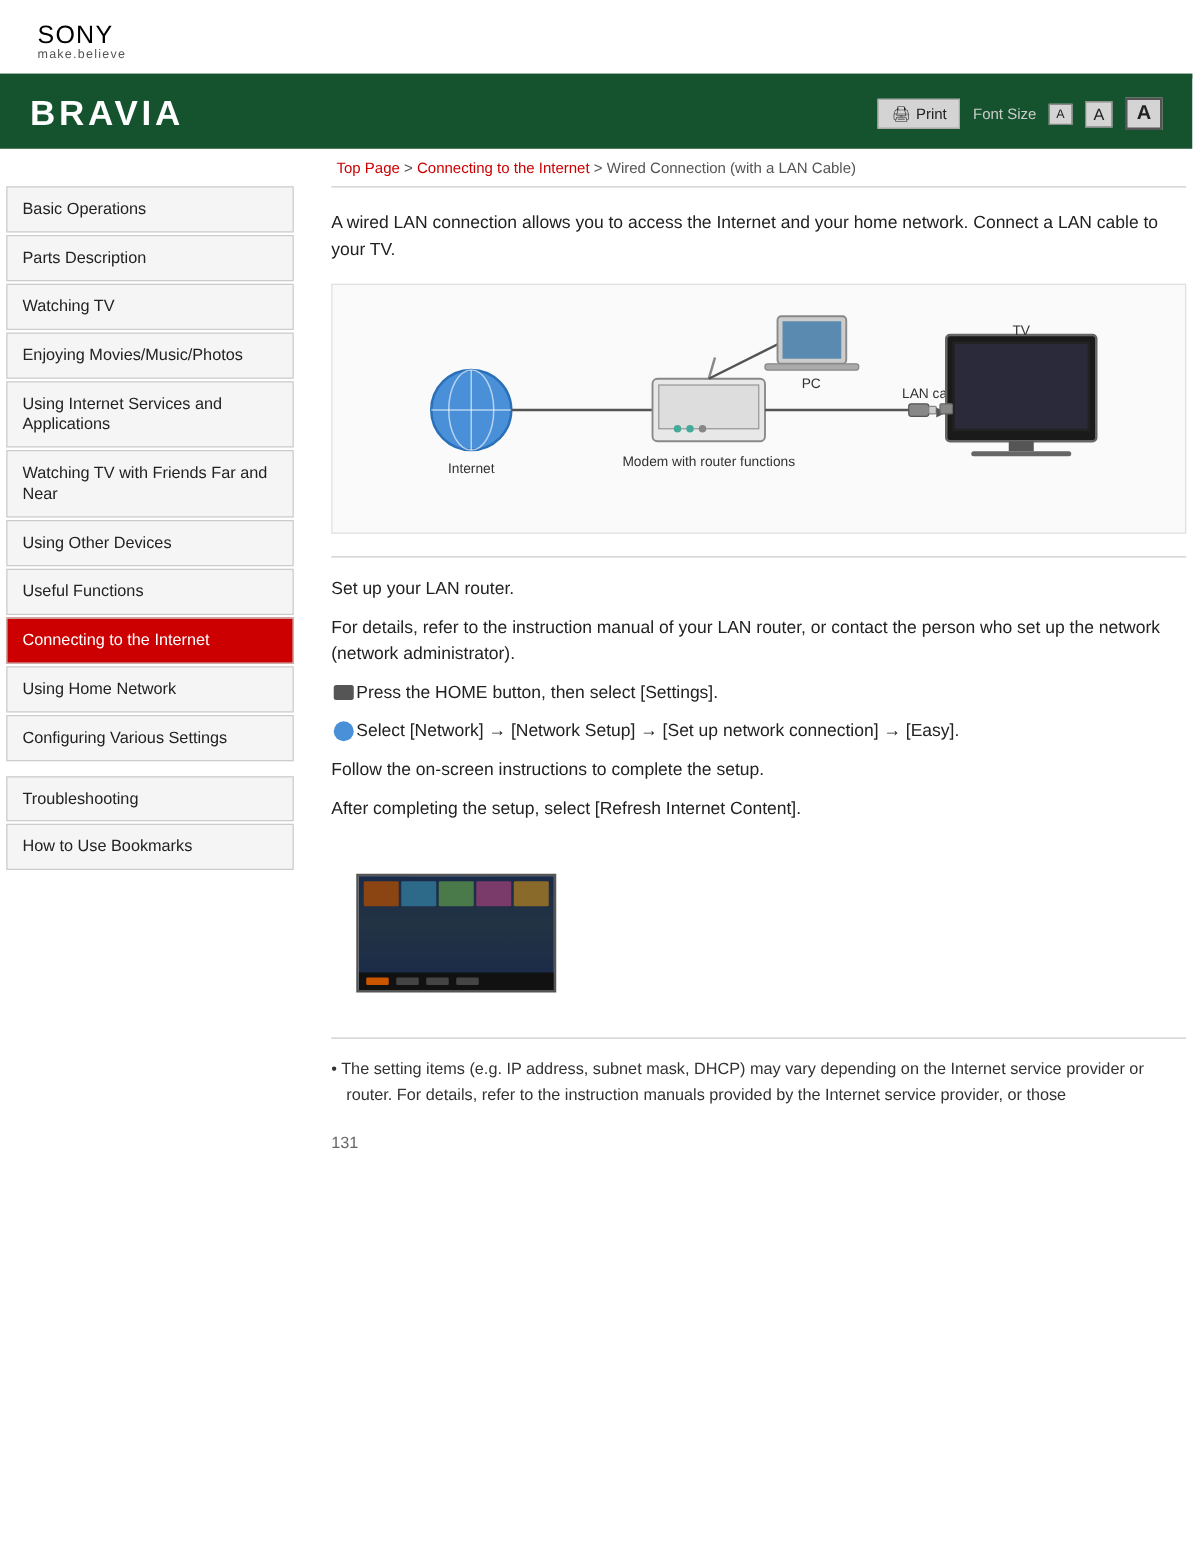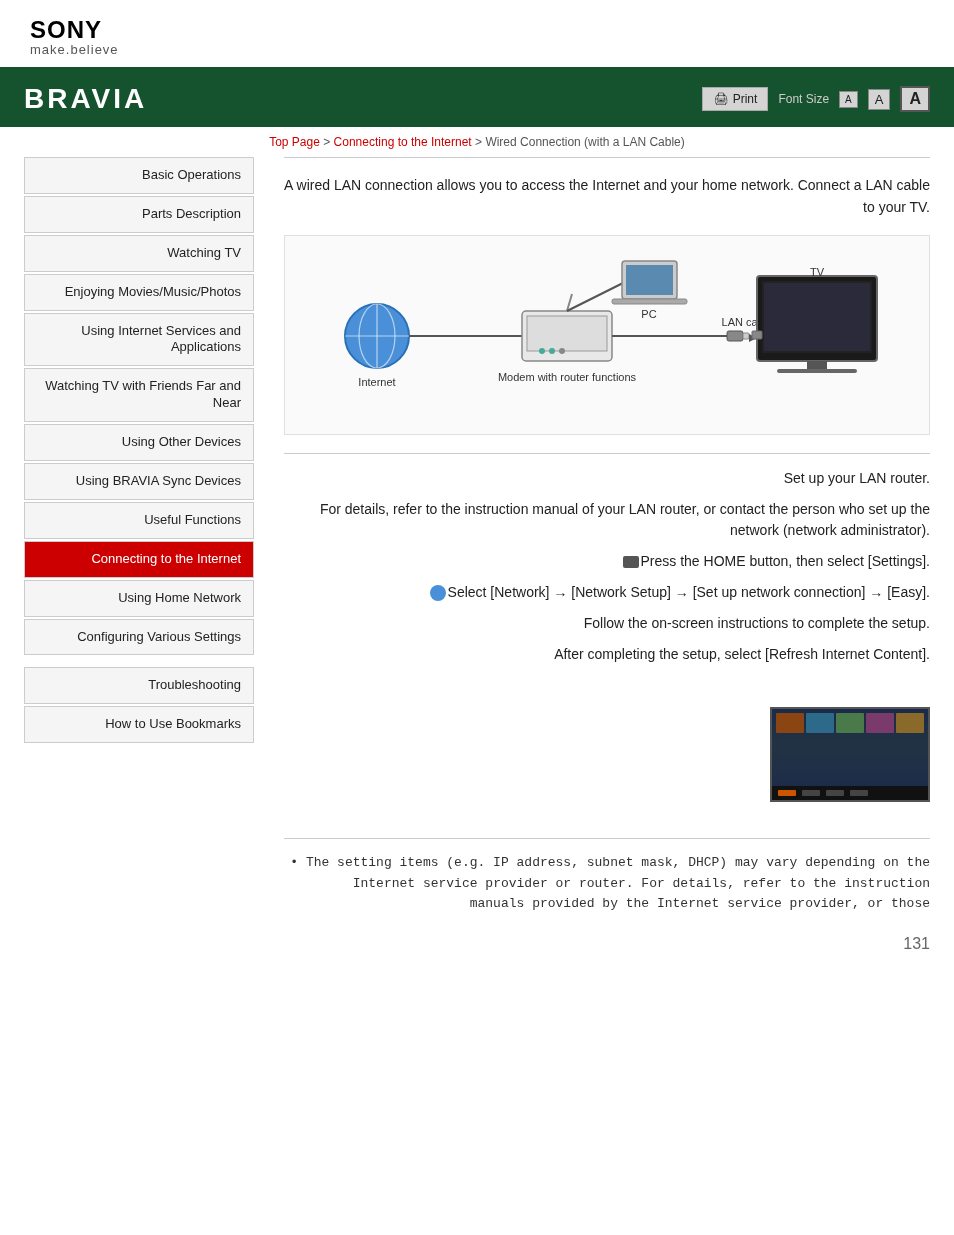"SONY" .sony-logo { font-size: 24px -> 20px; font-weight: bold -> normal }
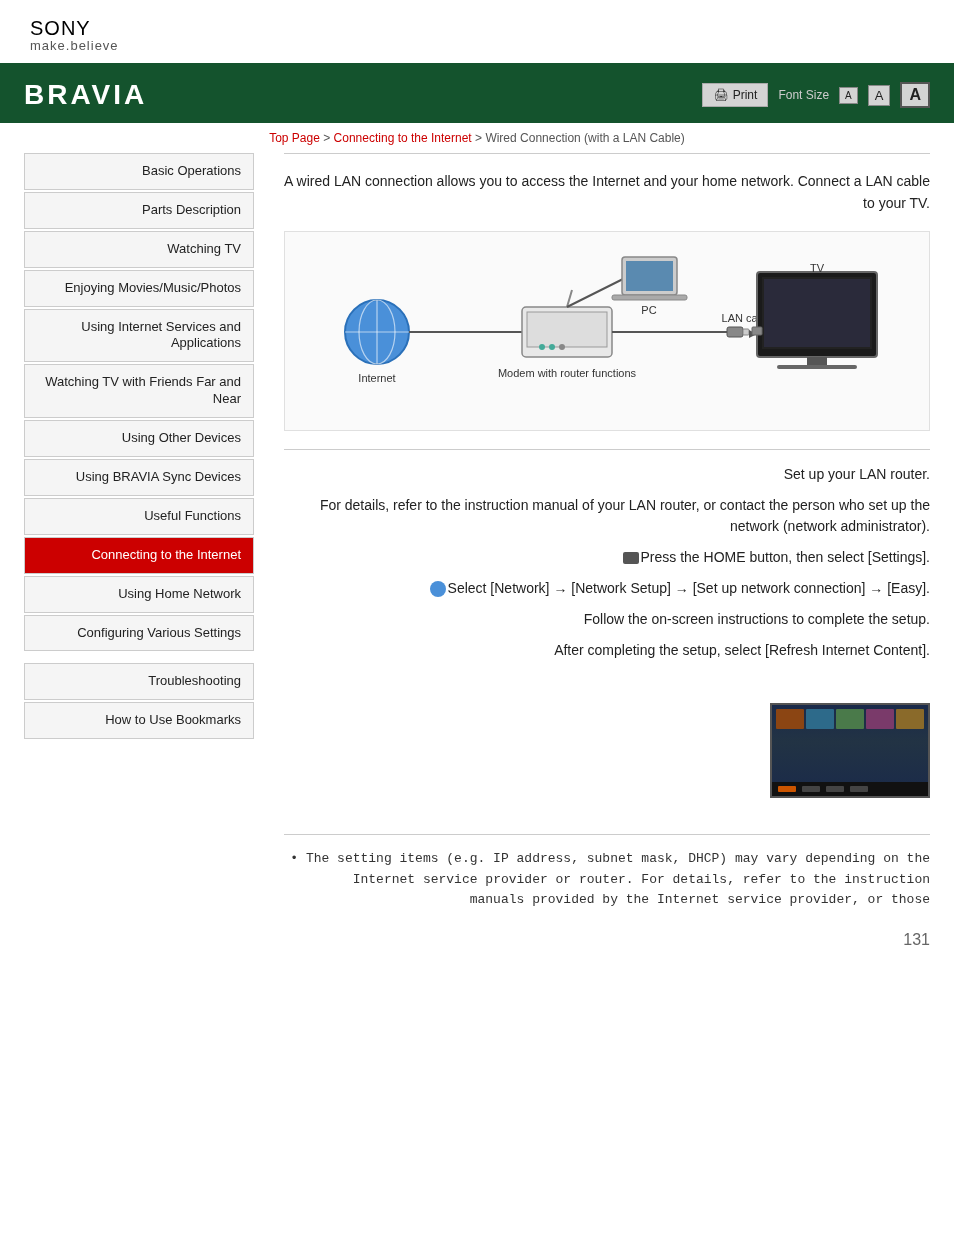"make.believe" .sony-tagline { font-size: 13px -> 10px }
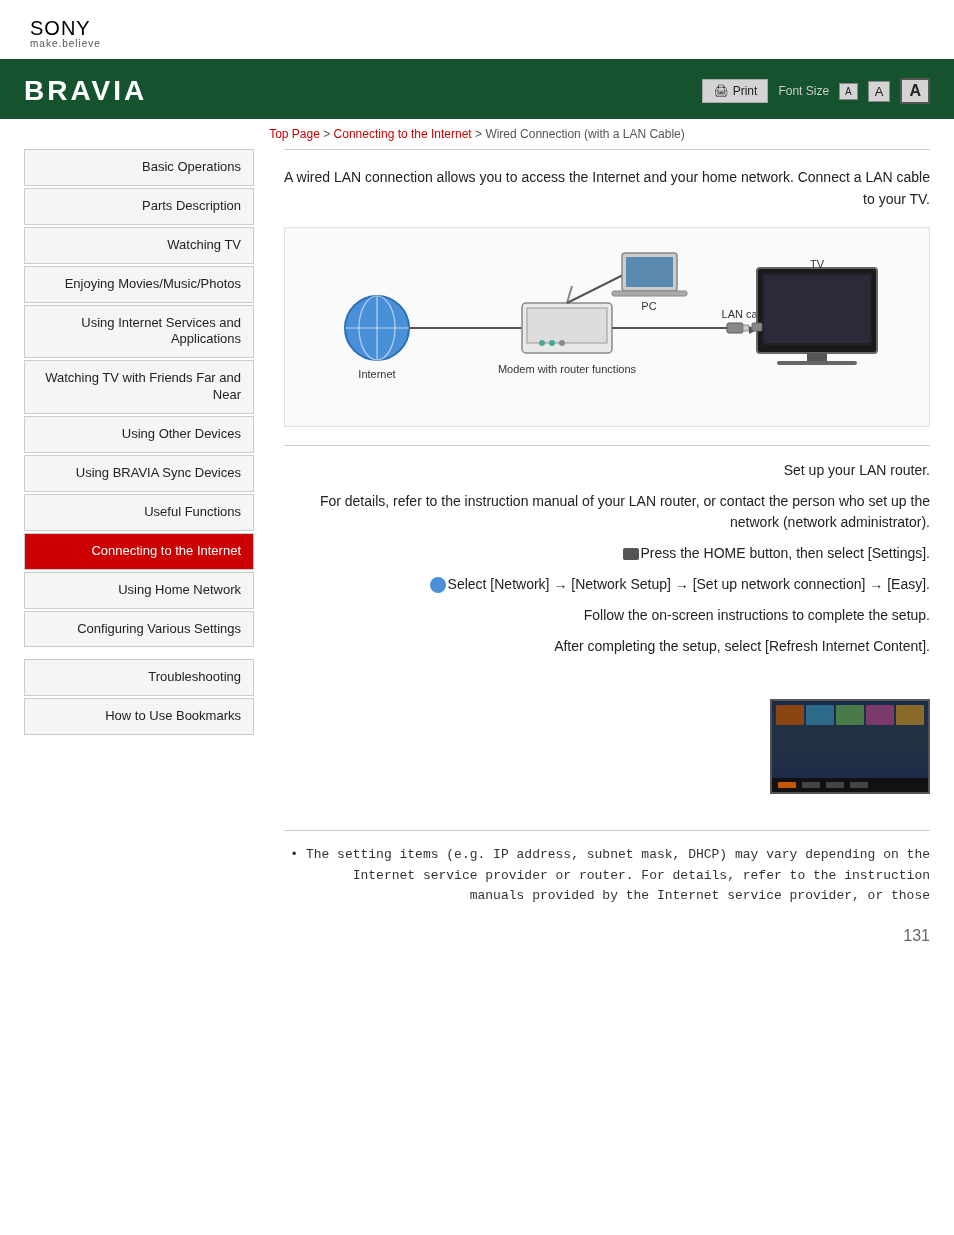"Basic Operations" .main-layout { padding: 0 24px 20px -> 0 5px 20px; text-align: right -> none }
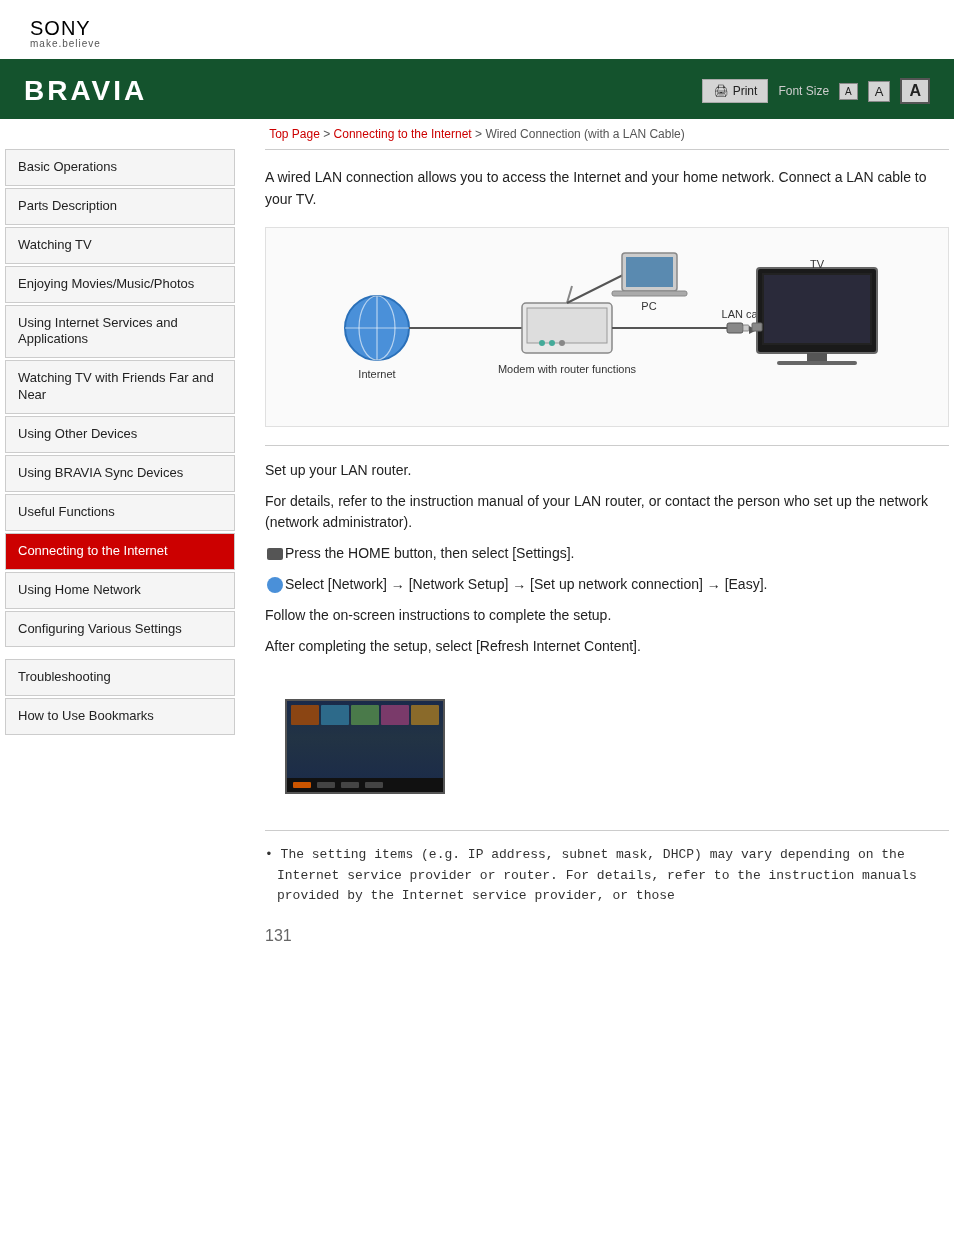"Using BRAVIA Sync Devices" div.sidebar-item { html: <div>Using BRAVIA Sync Devices</div> -> none }
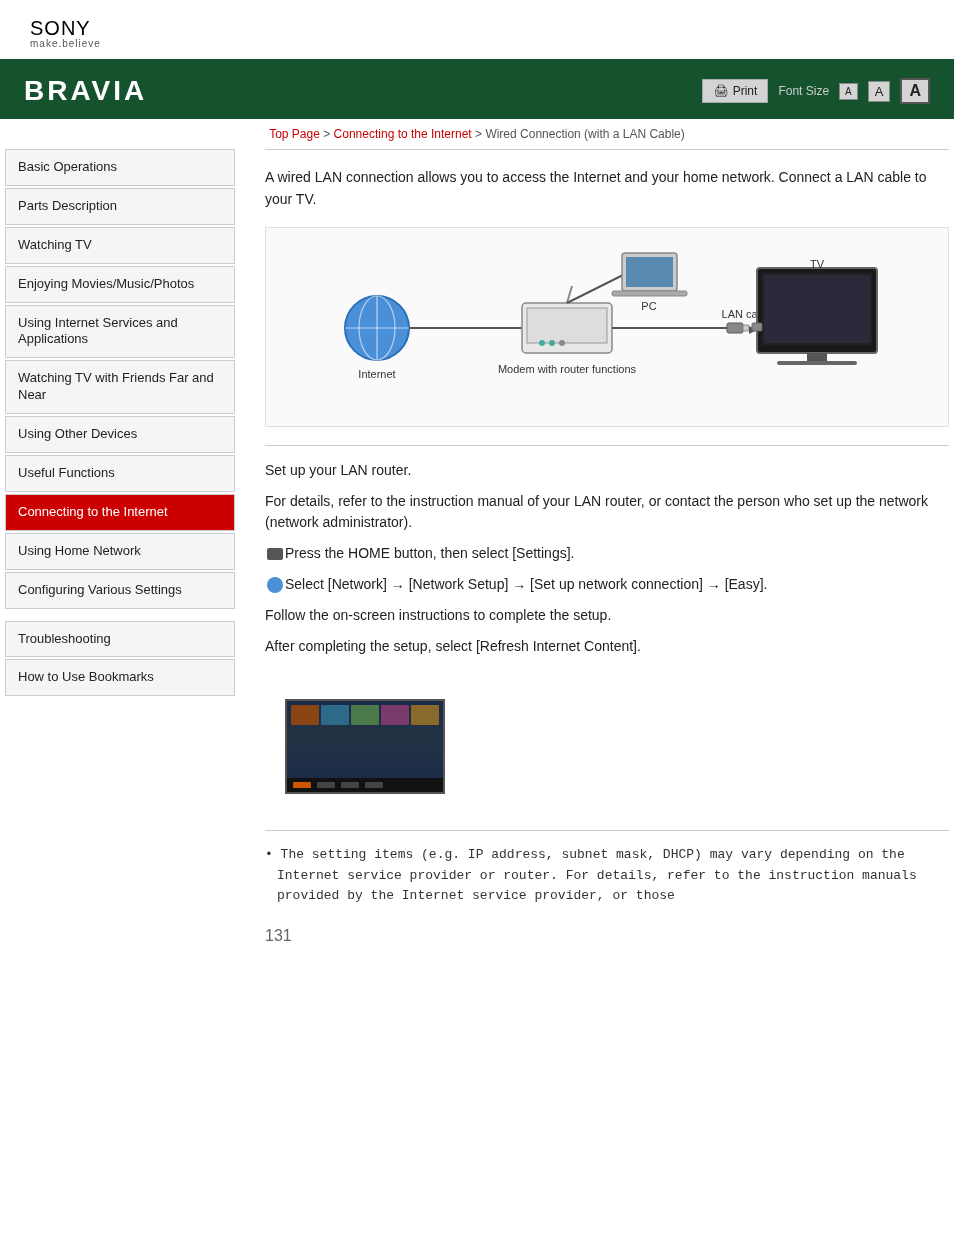"The setting items (e.g. IP" .note-item { font-family: Liberation Mono, monospace -> none }
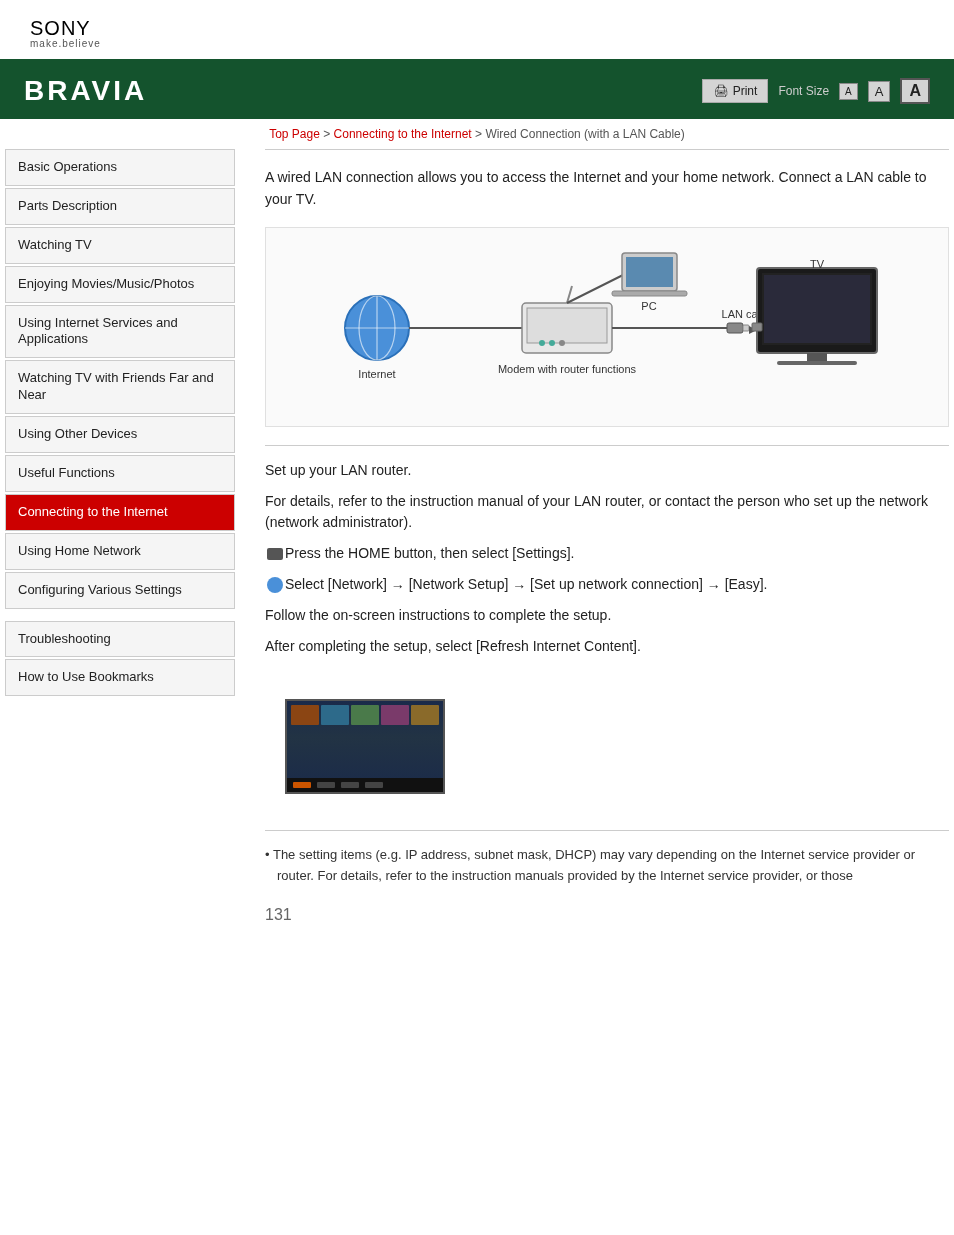"131" .page-number { font-size: 16px -> 13px }
